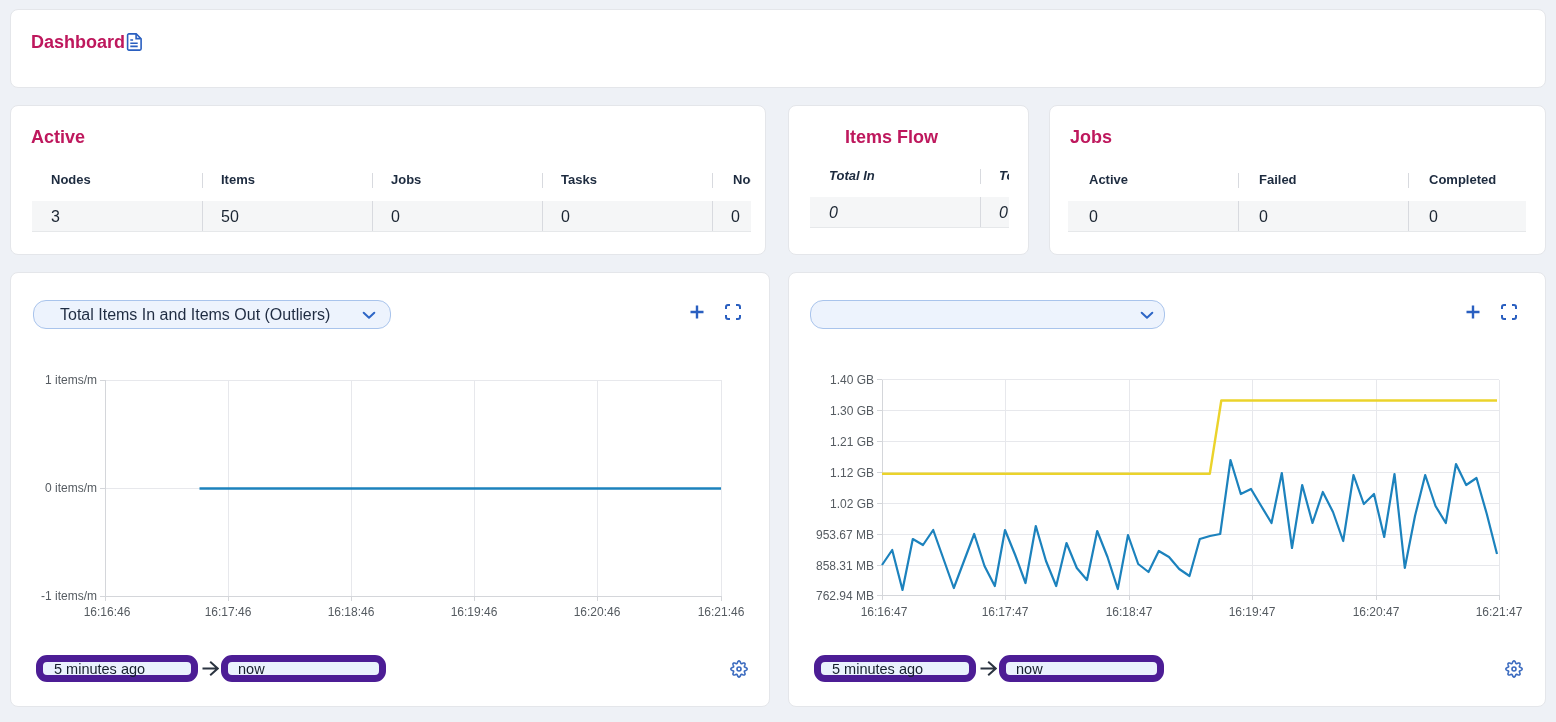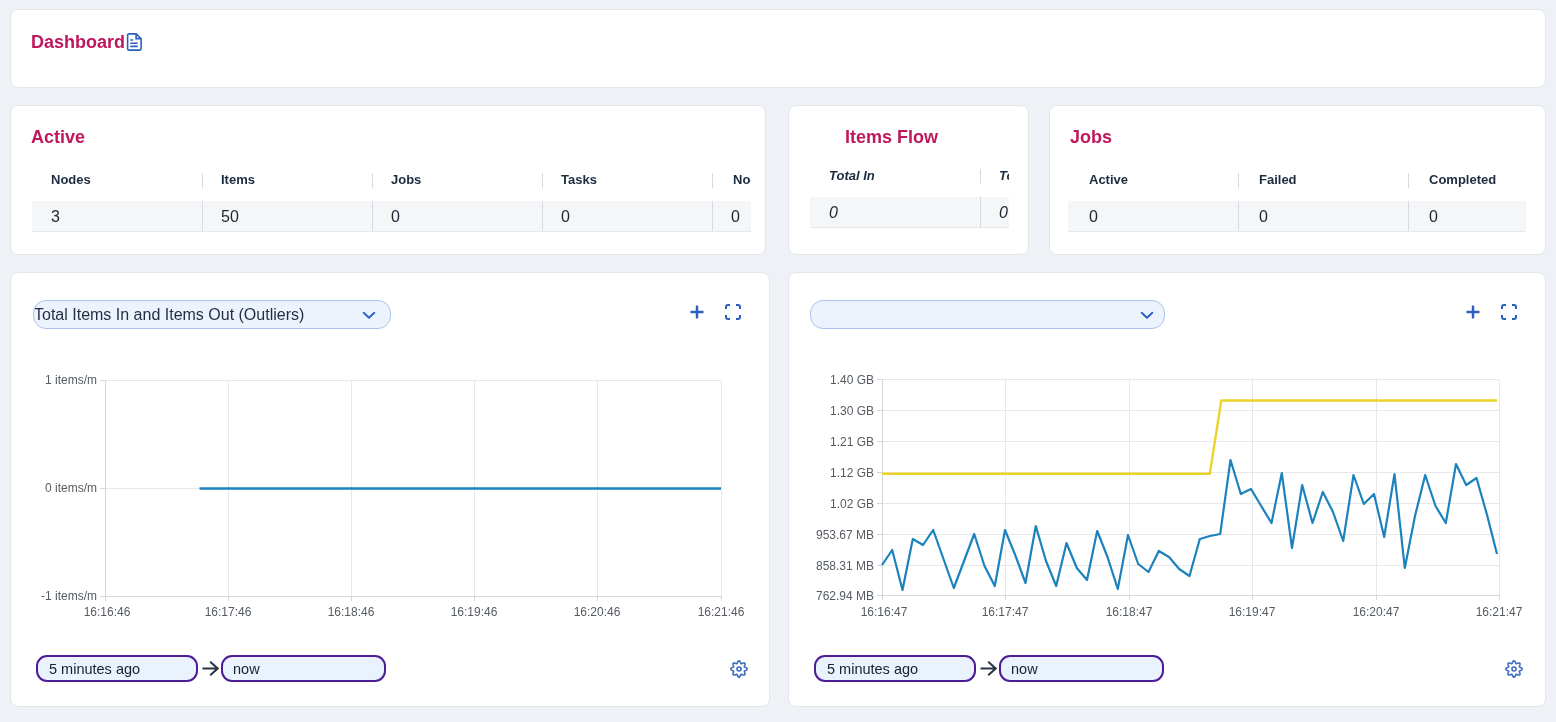"Total Items In and Items" div.pill { padding-left: 0 -> 26px }
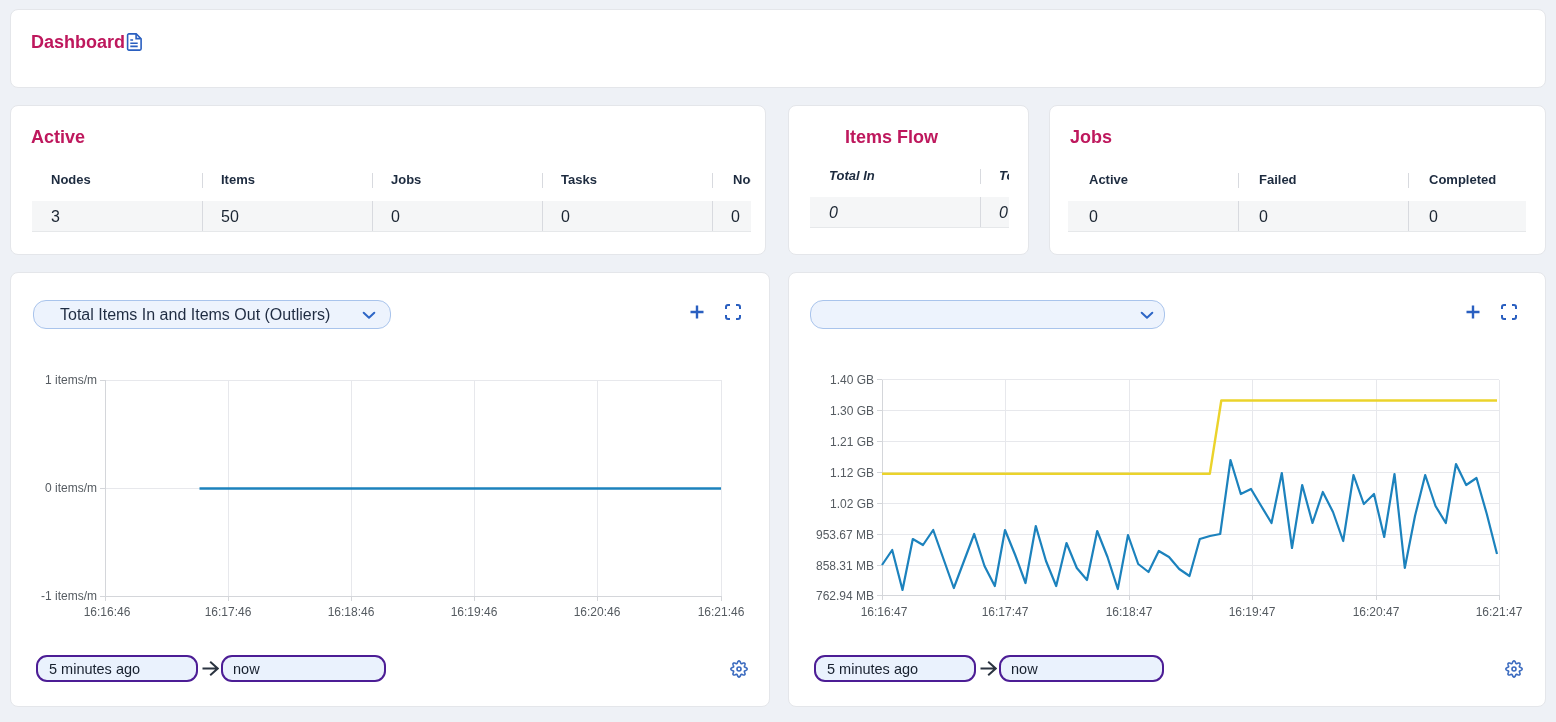"5 minutes ago" .tpill { border: 2px solid #4c1d95 -> 7px solid #4c1d95 }
